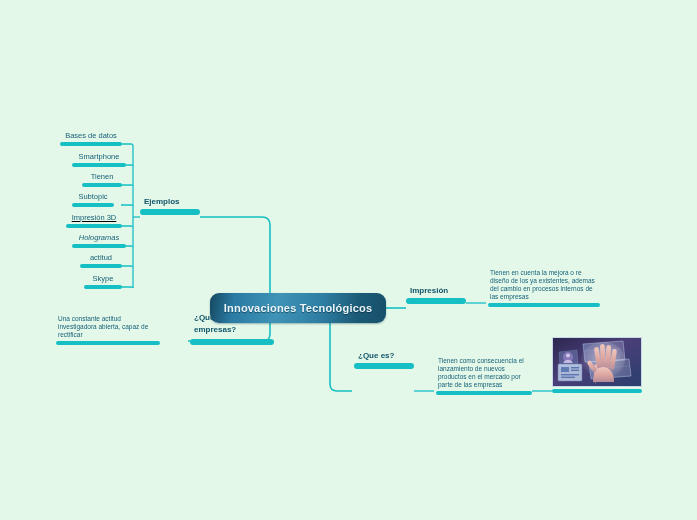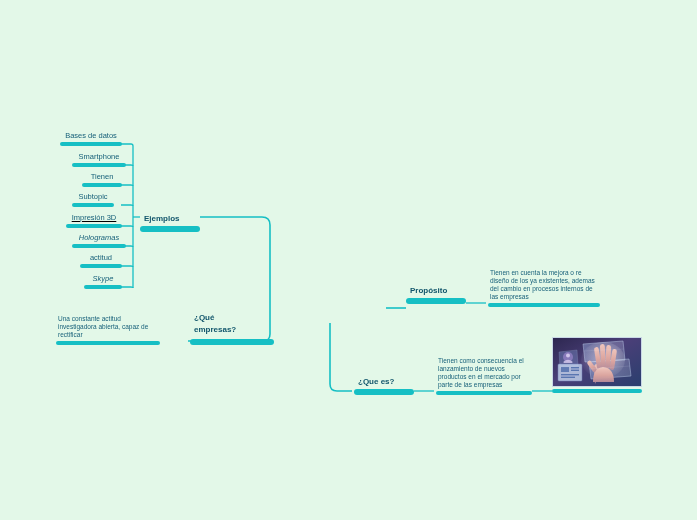"Ejemplos" div.branch { margin-top: 17px -> none }
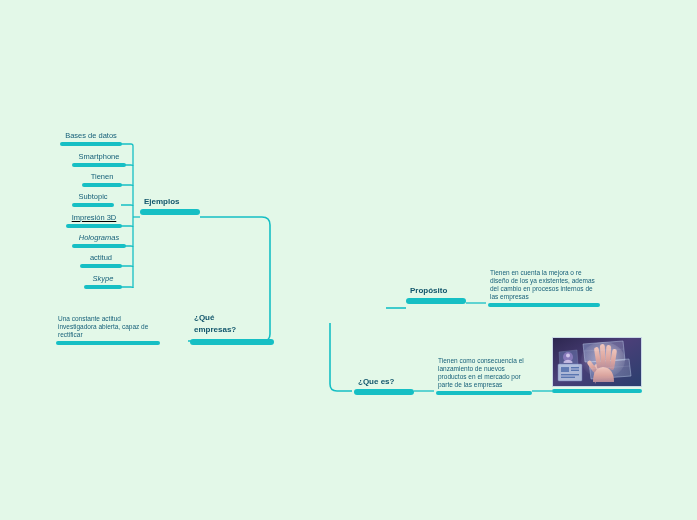"Skype" div.topic { font-style: italic -> none }
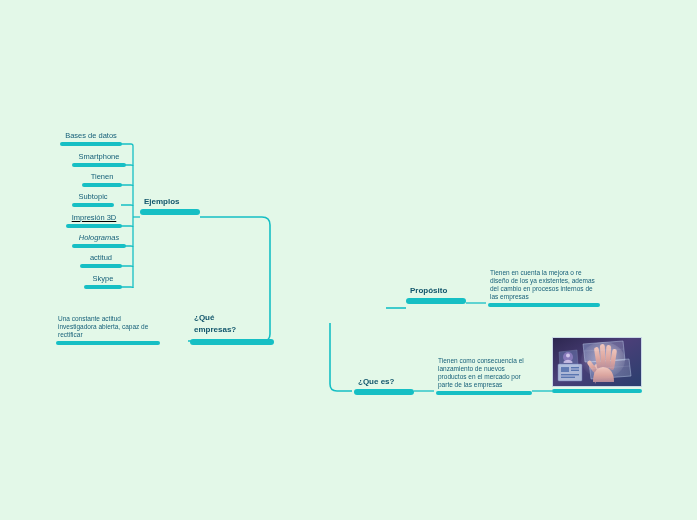"Propósito" div.label { text: Propósito -> Impresión }
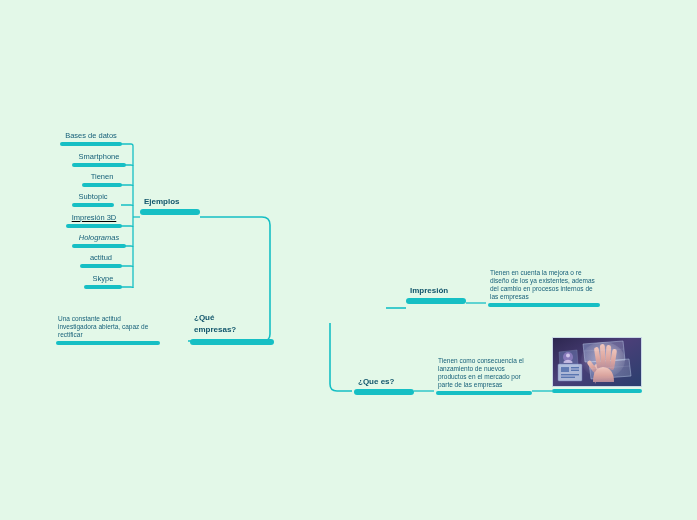"Innovaciones Tecnológicos" div { html: none -> <div> <span>Innovaciones Tecnológicos</span> </div> }
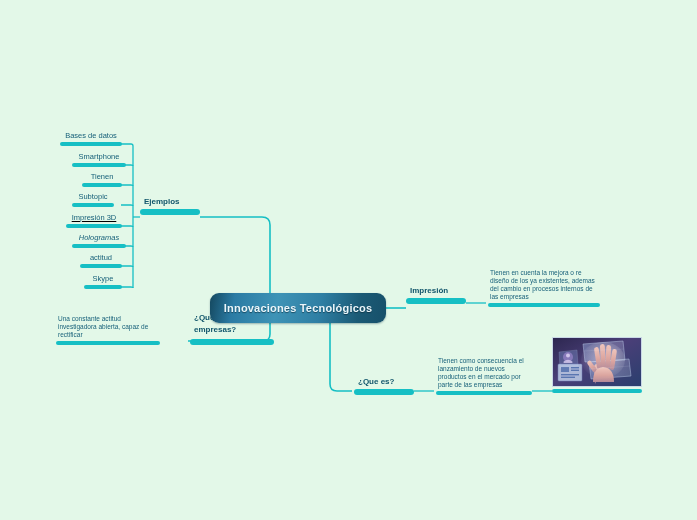"¿Que es?" div.branch { top: 377px -> 351px }
